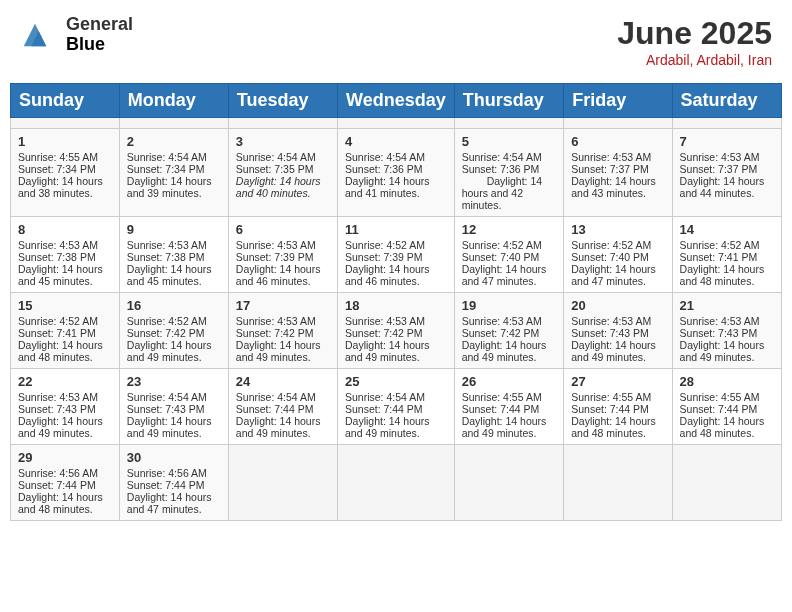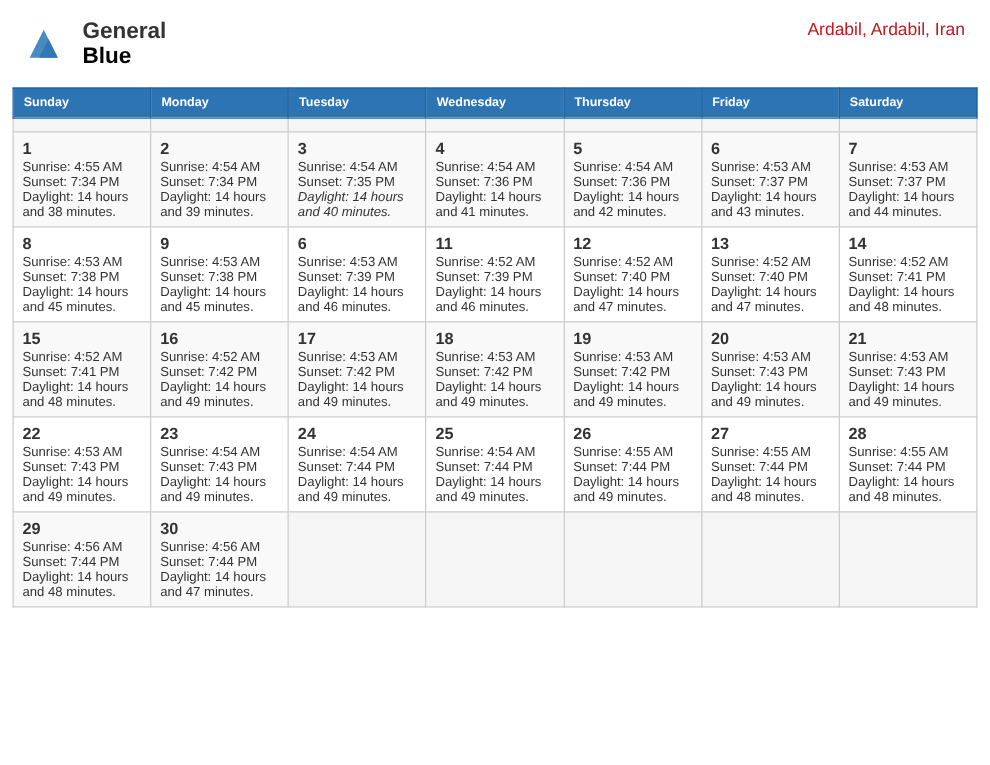"June 2025" div.month-title { html: none -> <div>June 2025</div> }
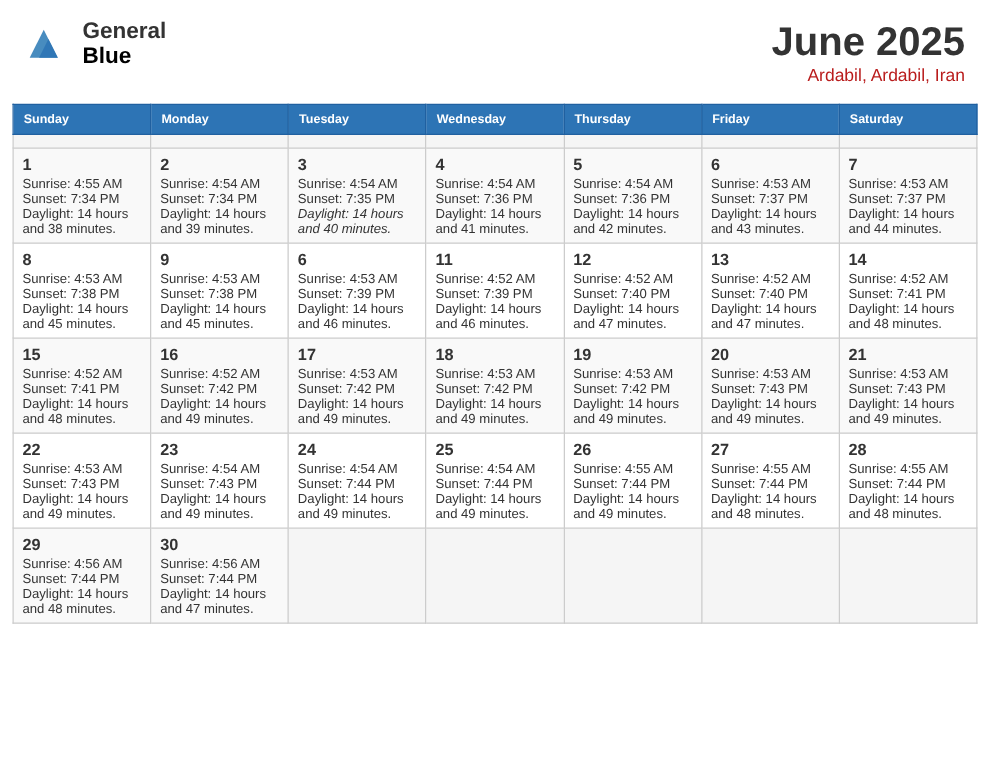"Sunday" .calendar th { font-size: 10px -> 18px }
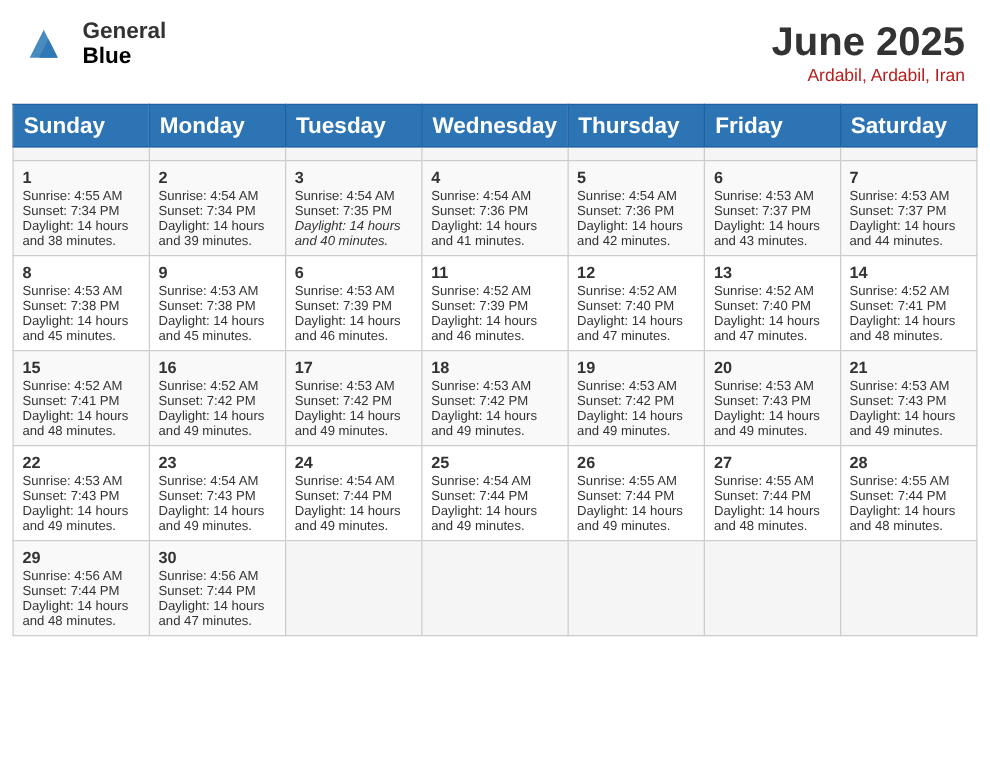"Daylight: 14 hours and 42" span { margin-left: none -> 25px }
